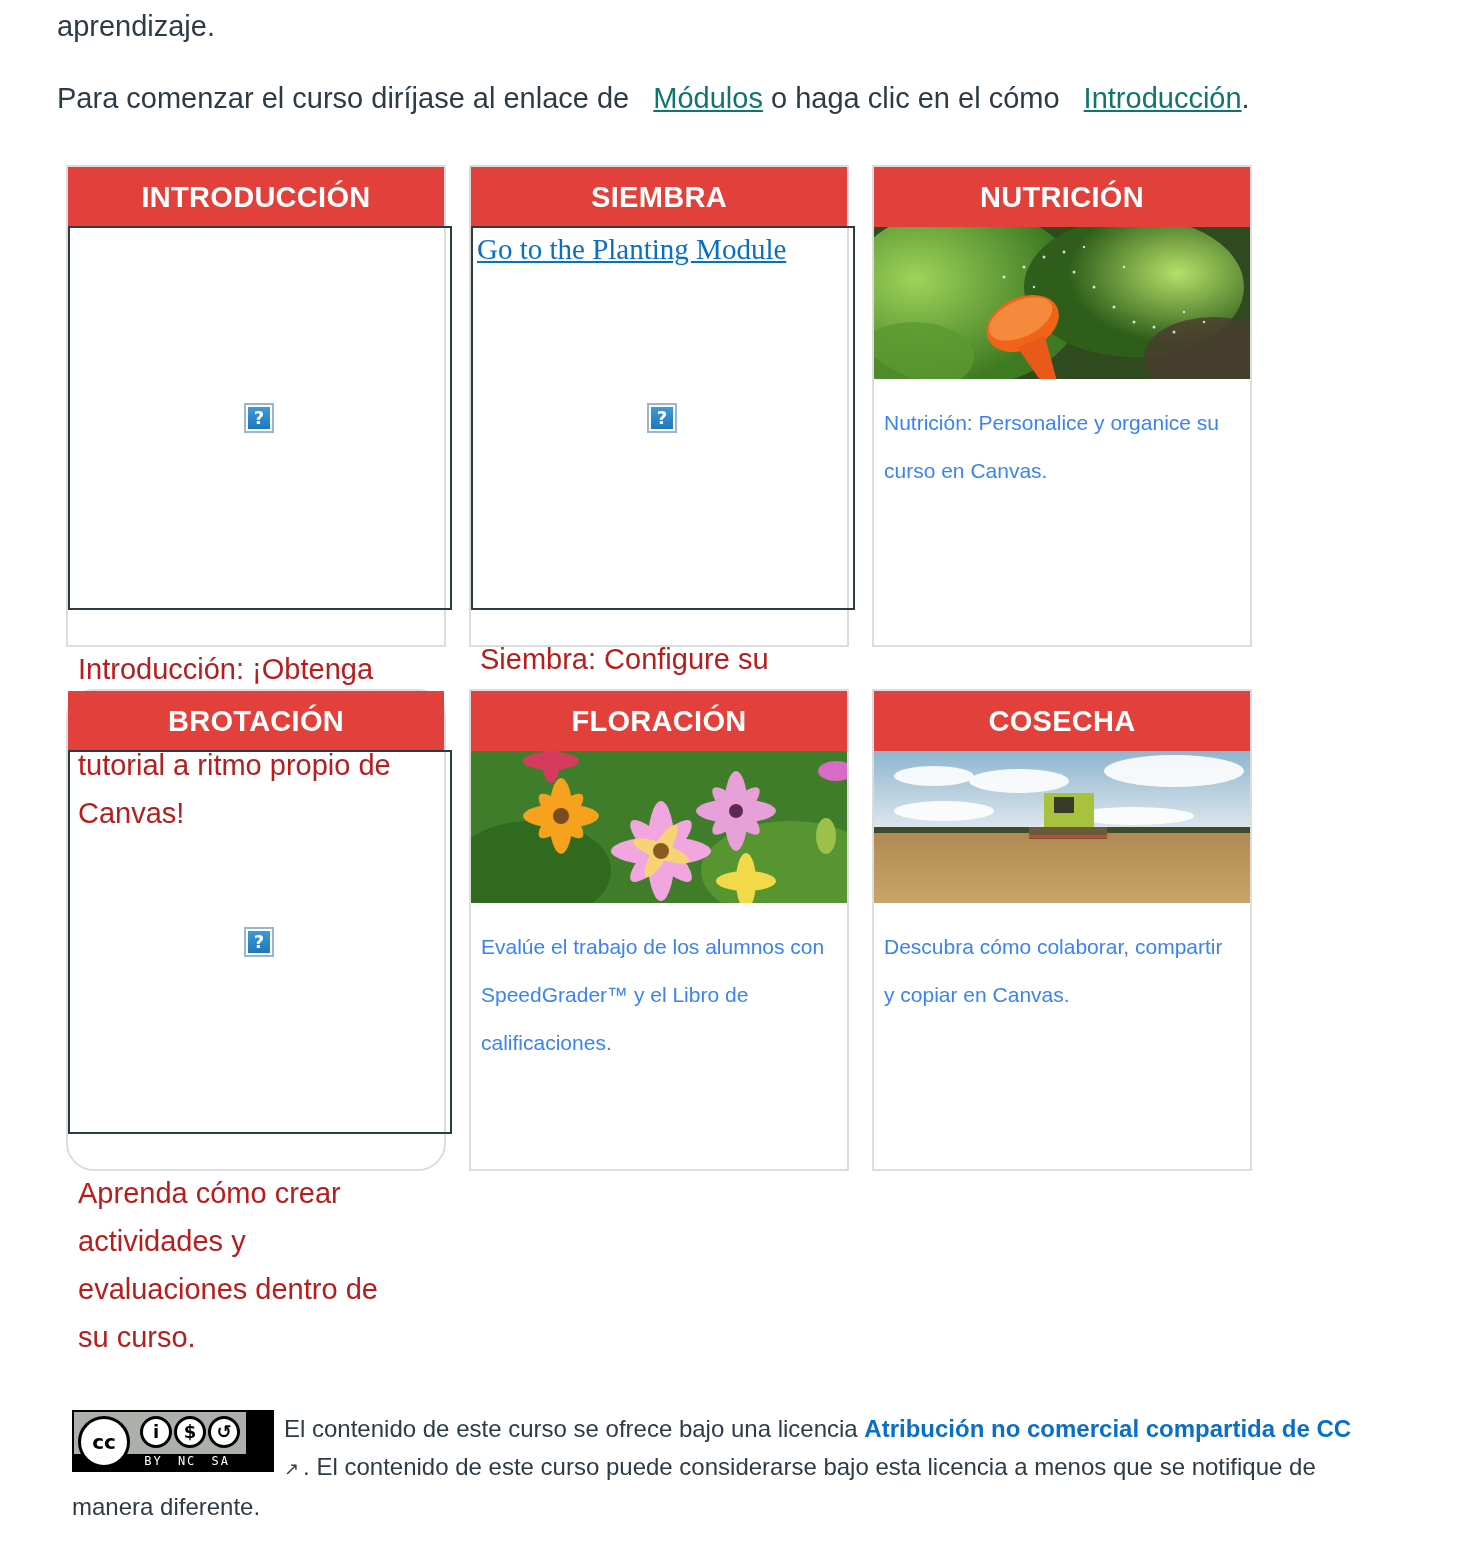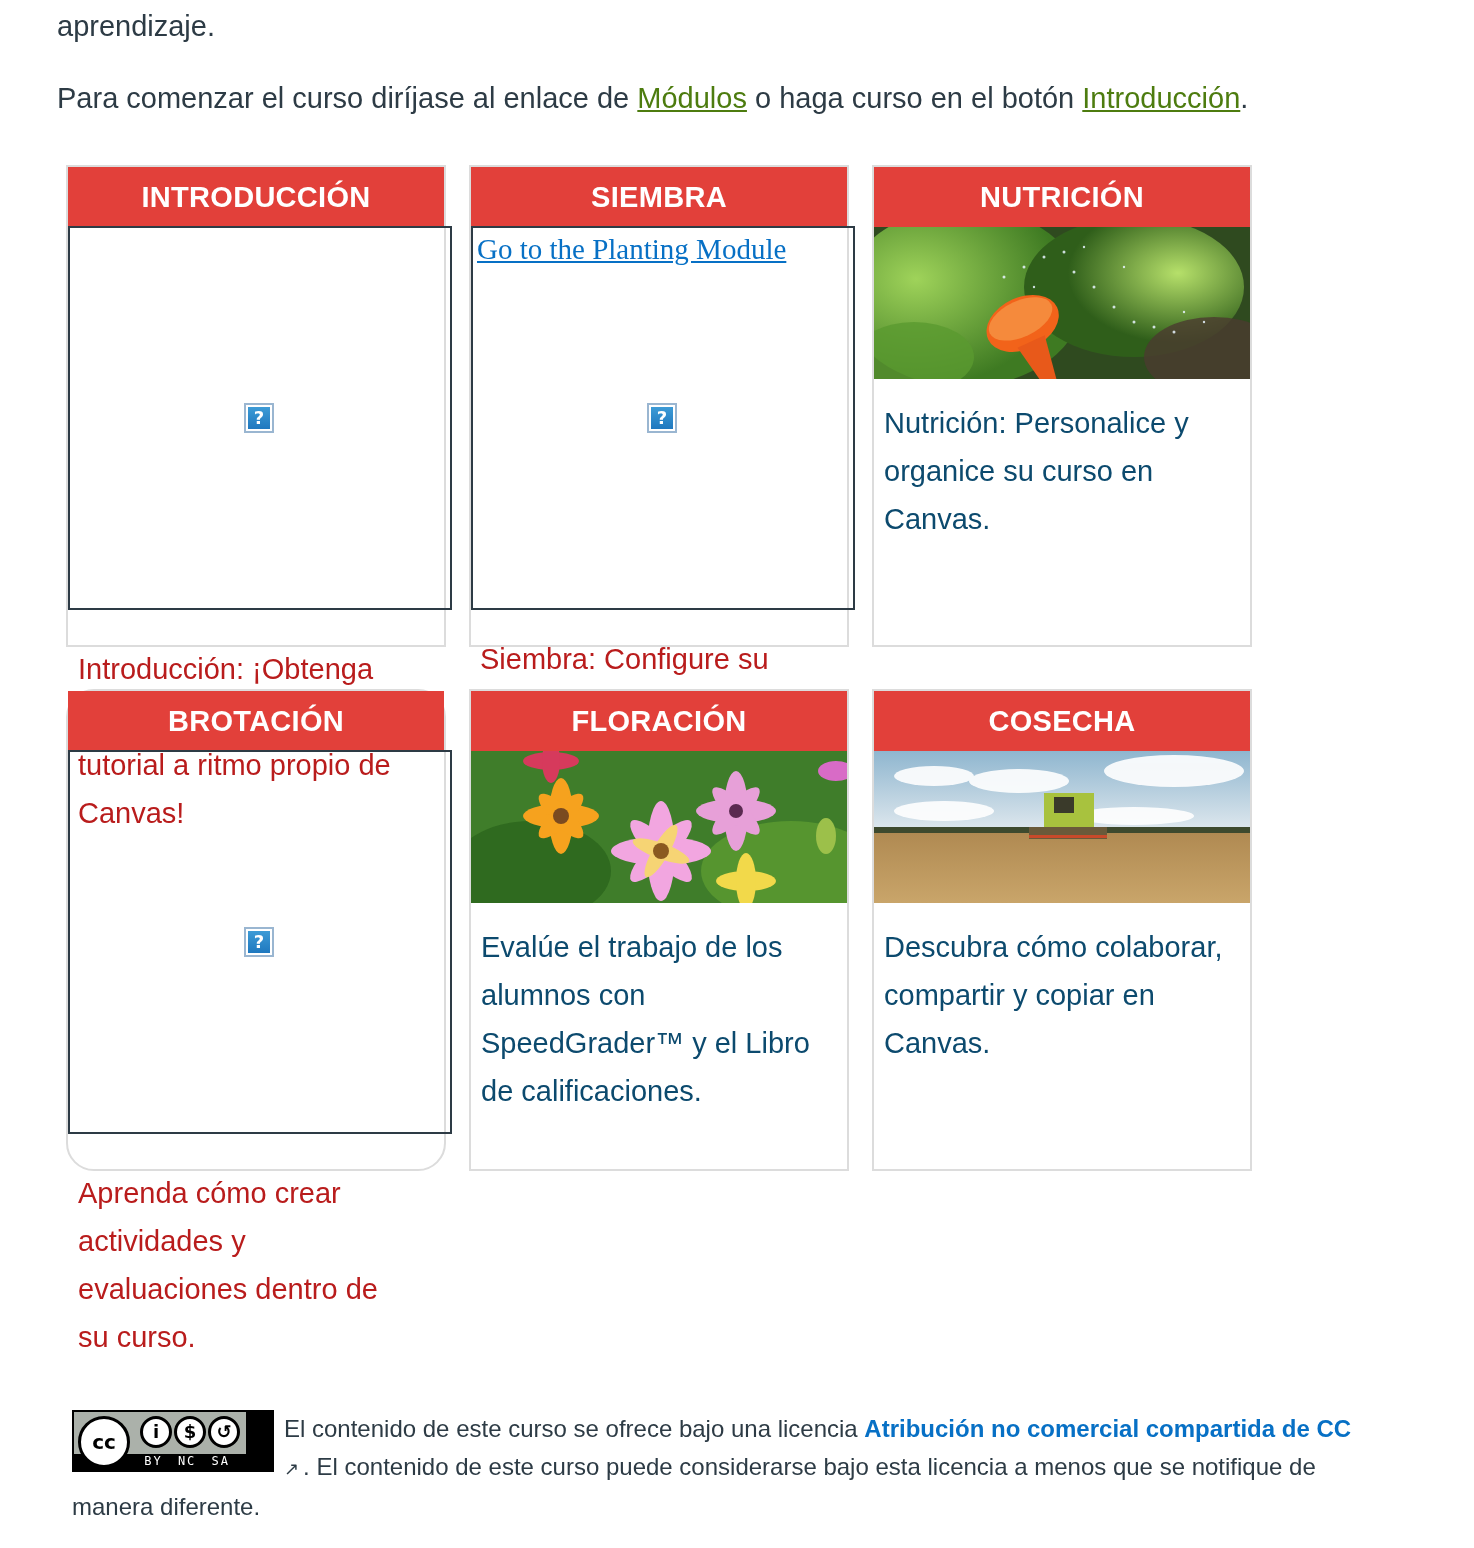"Módulos" a.lnk { color: #4d7c0f -> #0f766e; margin-left: none -> 16px }
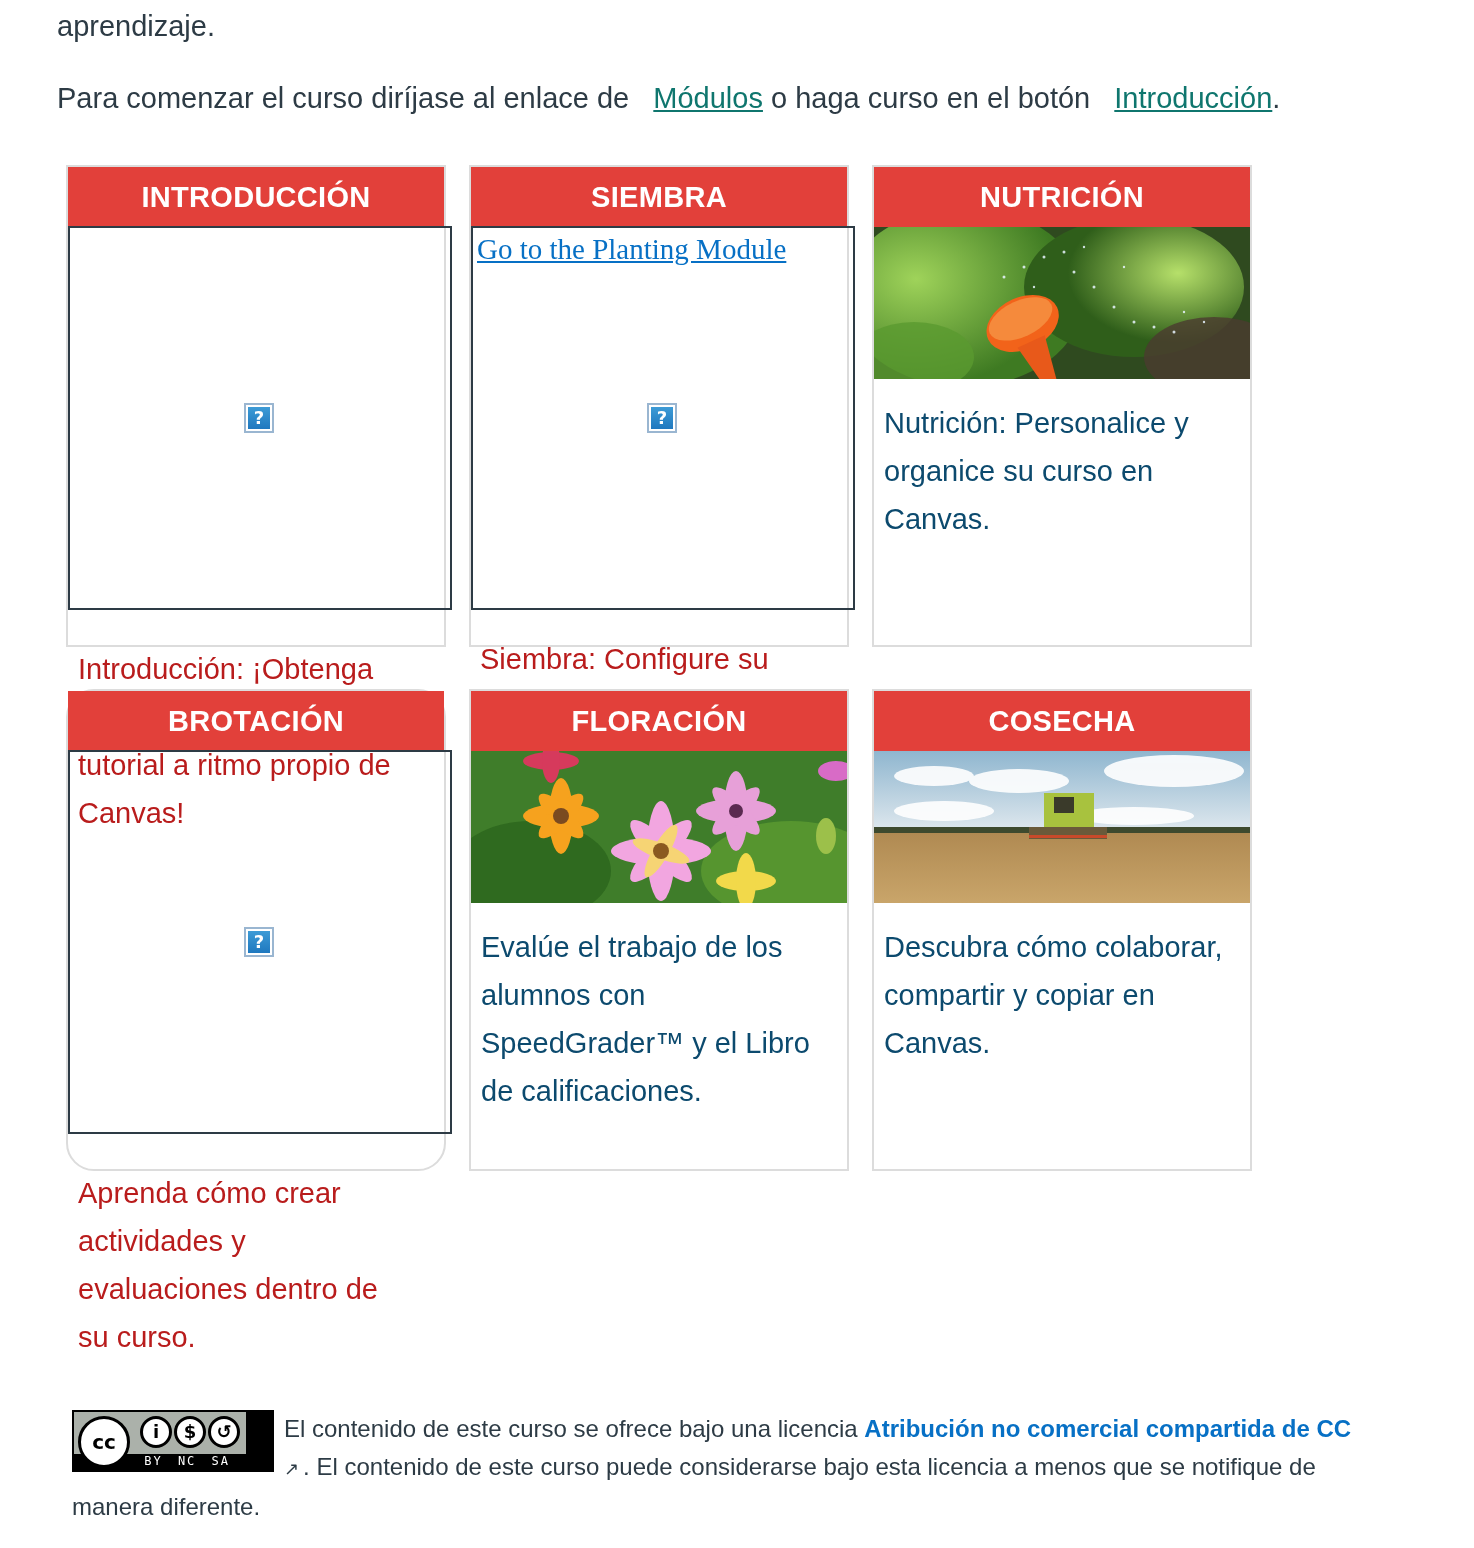"o haga curso en el" span { text: curso en el botón -> clic en el cómo }
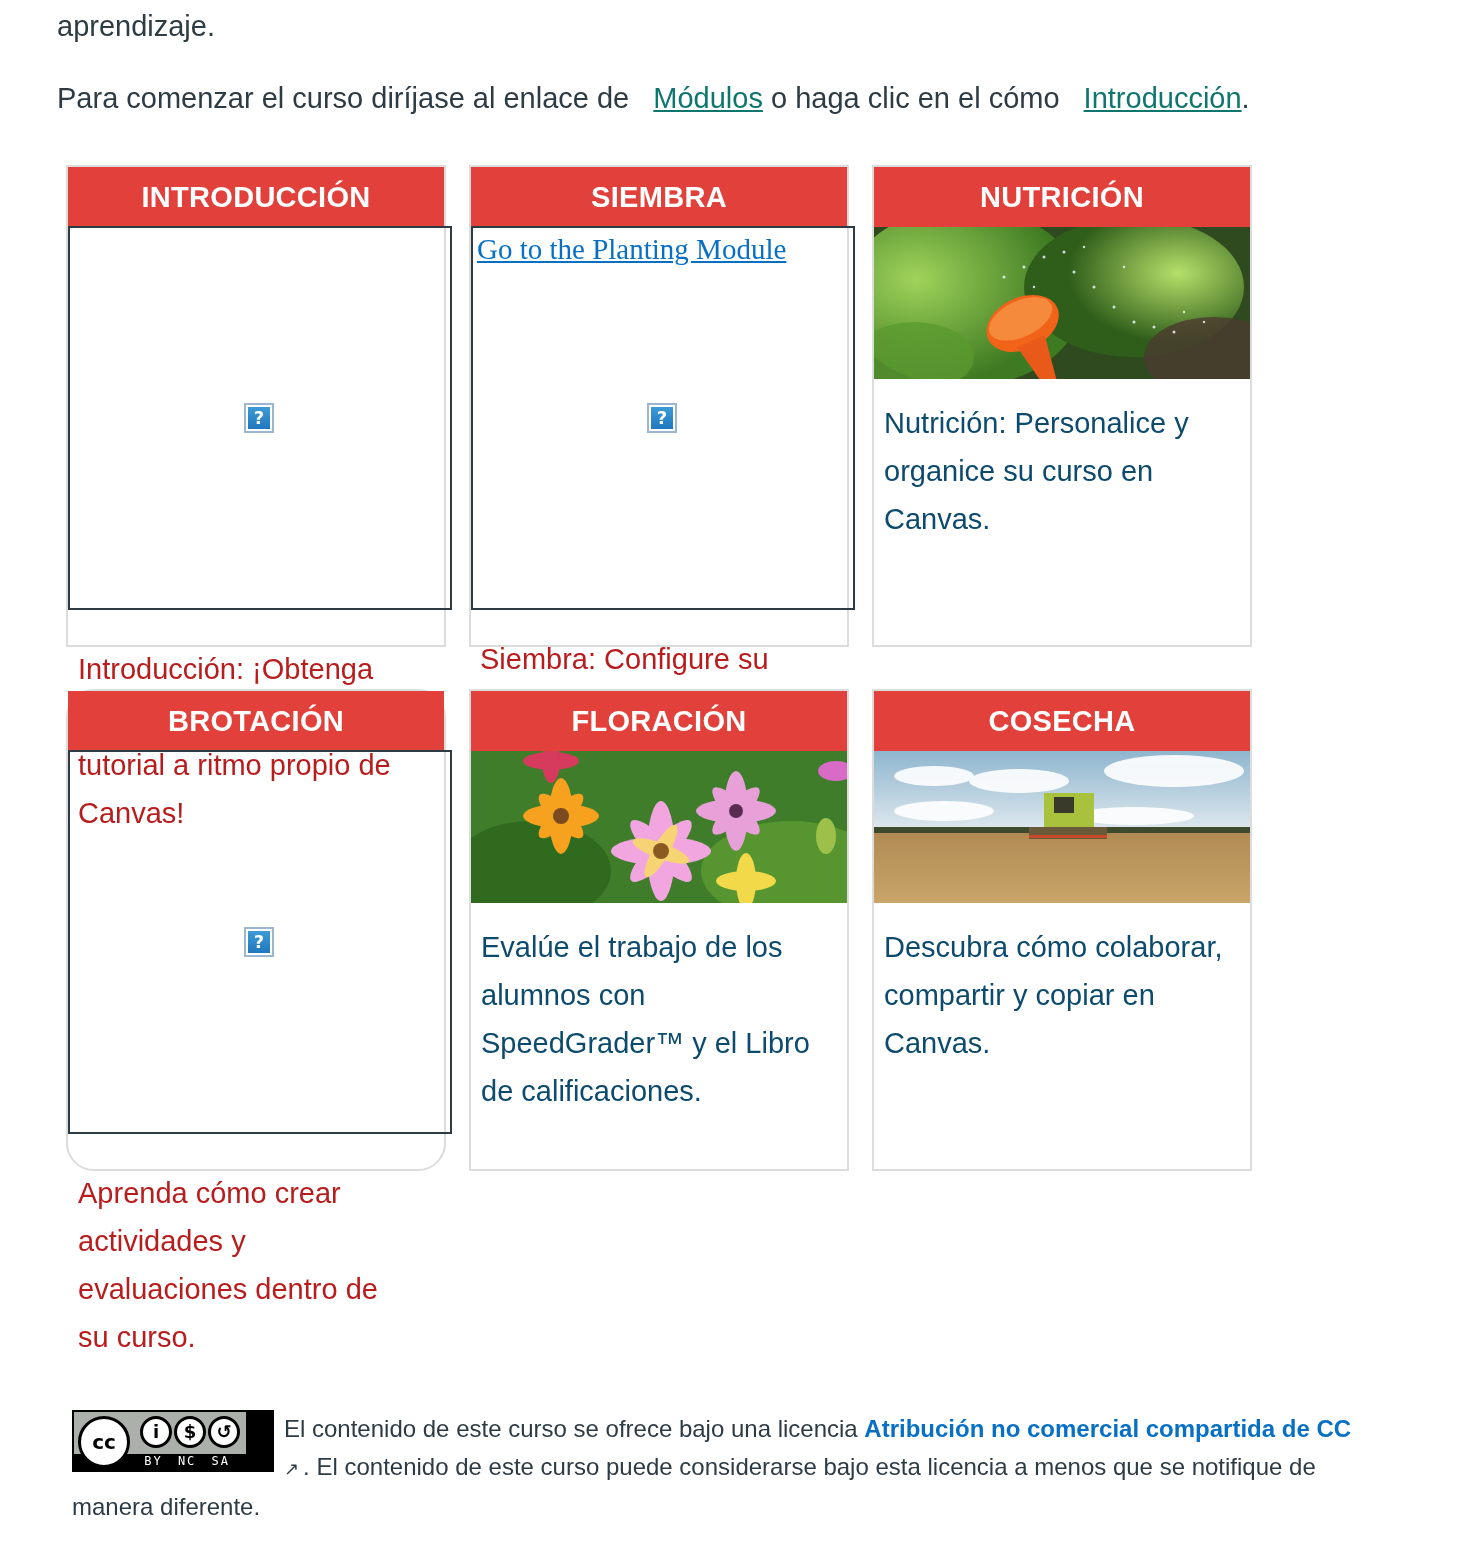"Nutrición: Personalice y organice su" .card-text { color: #0c4a6e -> #3b82f6; font-size: 29px -> 21px }
